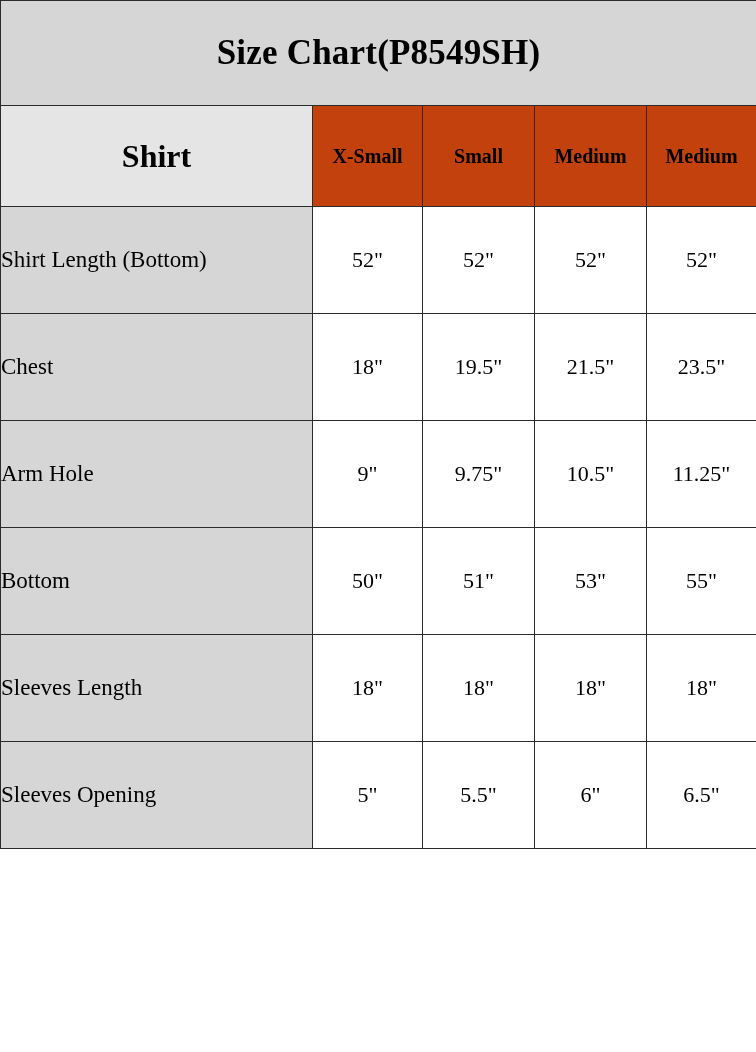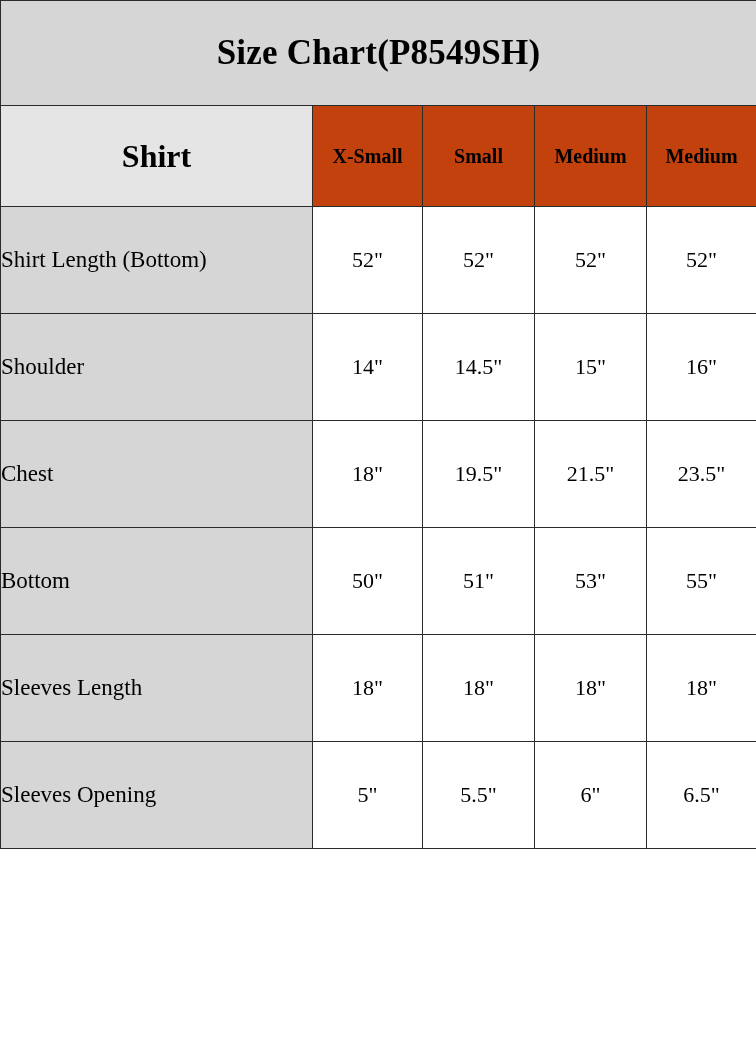"Shoulder" tr { html: <tr> <td>Shoulder</td> <td>14"</td> <td>14.5"</td> <td>15"</td> <td>16"</td> </tr> -> none }
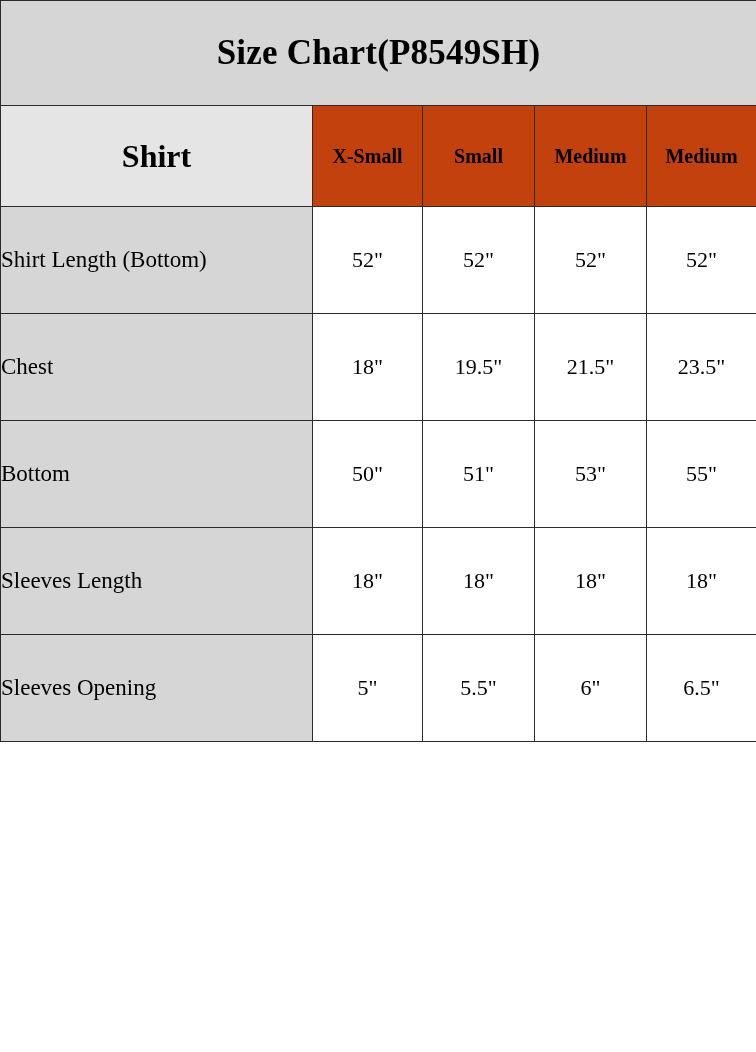"Arm Hole" tr { html: none -> <tr> <td>Arm Hole</td> <td>9"</td> <td>9.75"</td> <td>10.5"</td> <td>11.25"</td> </tr> }
